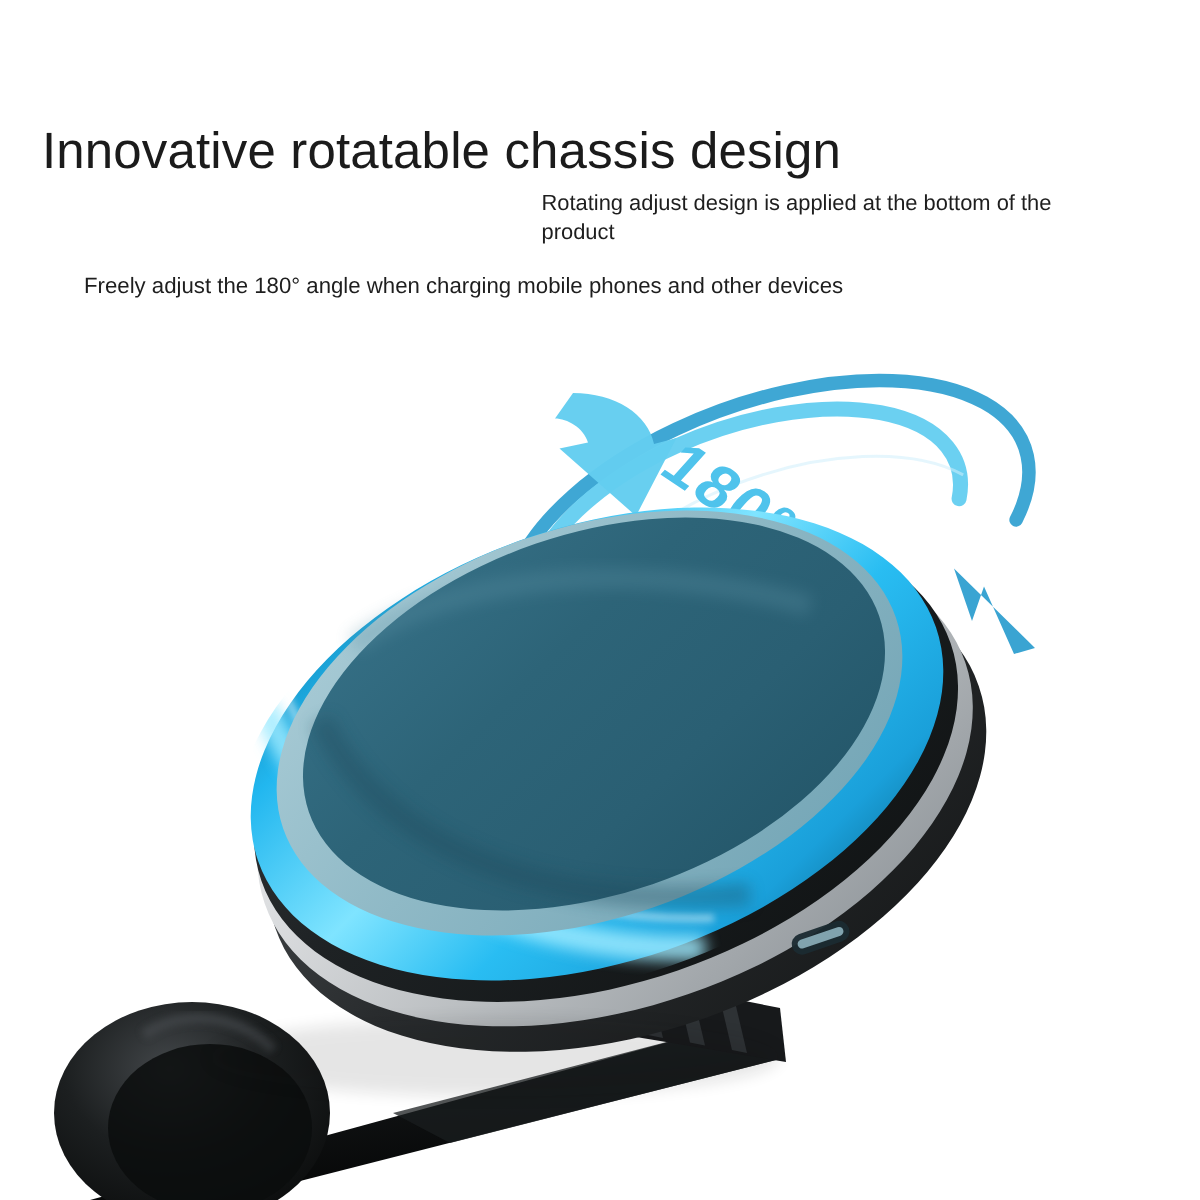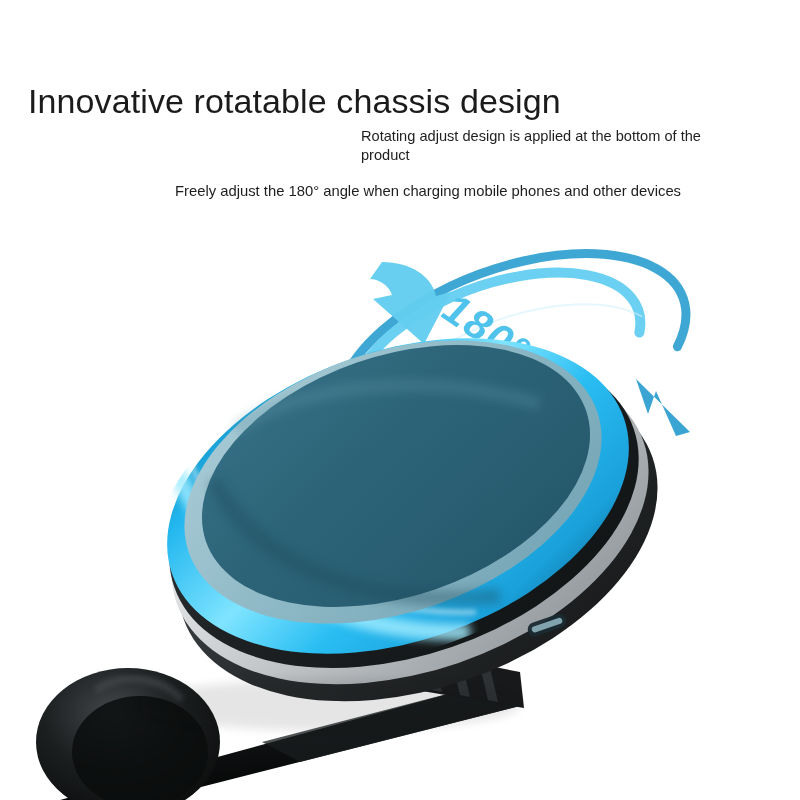"Freely adjust the 180° angle" .tagline { text-align: center -> left }
